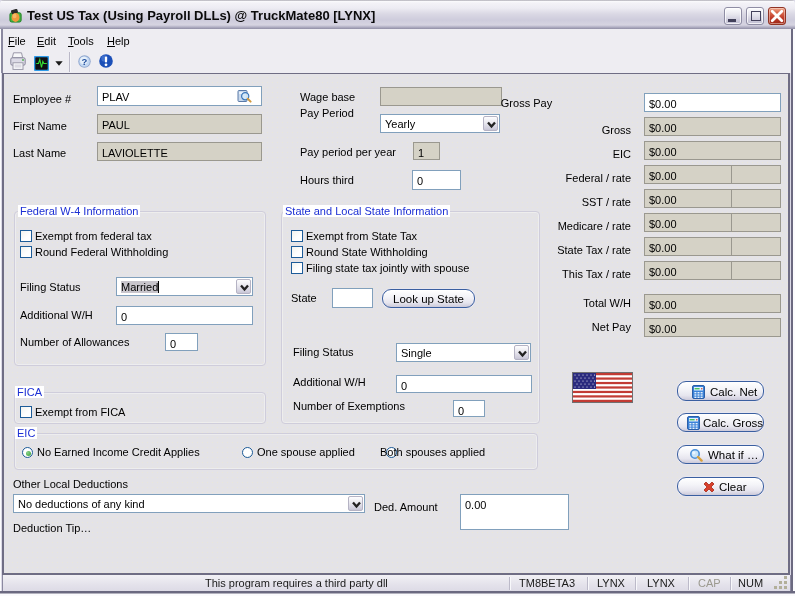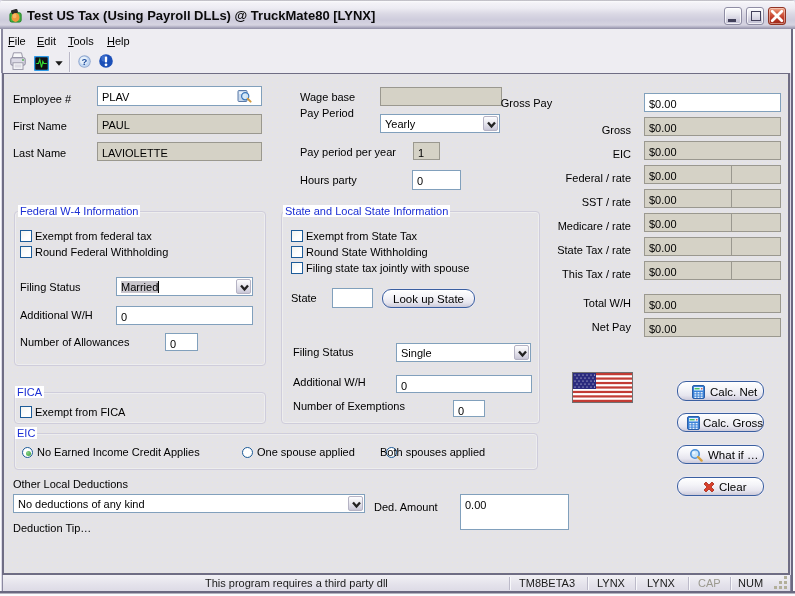"Hours party" div.lbl { text: party -> third }
